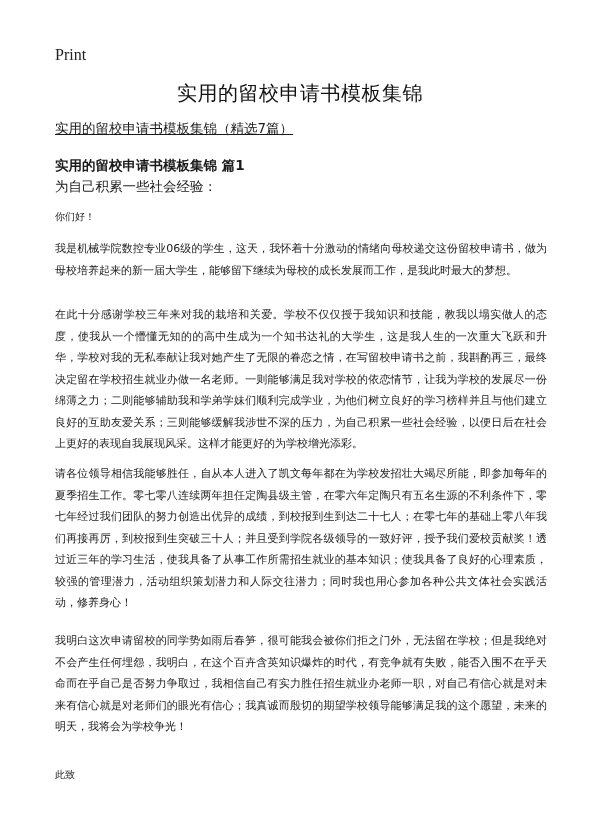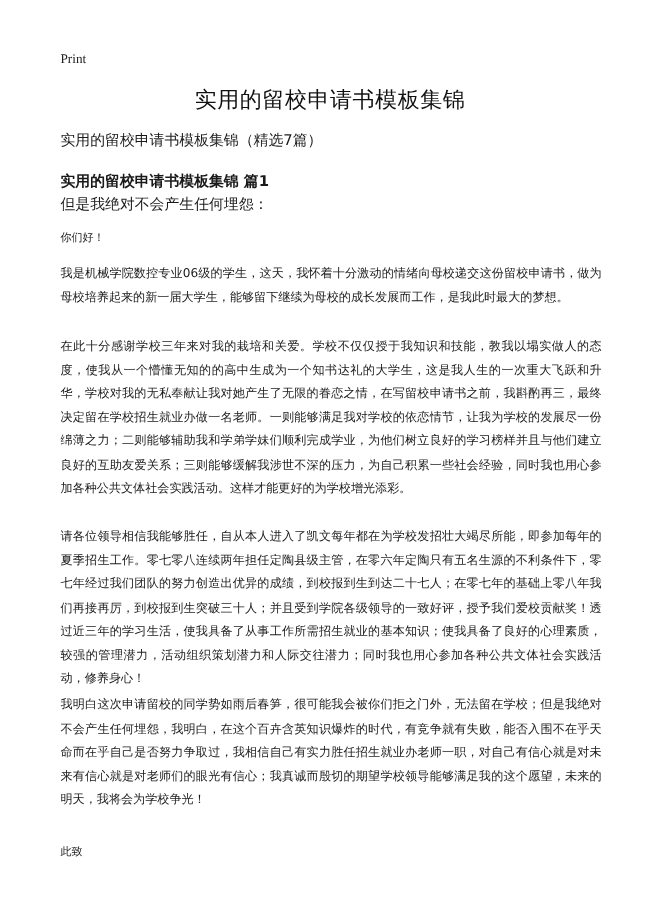"Print" .print-label { font-size: 12px -> 16px }
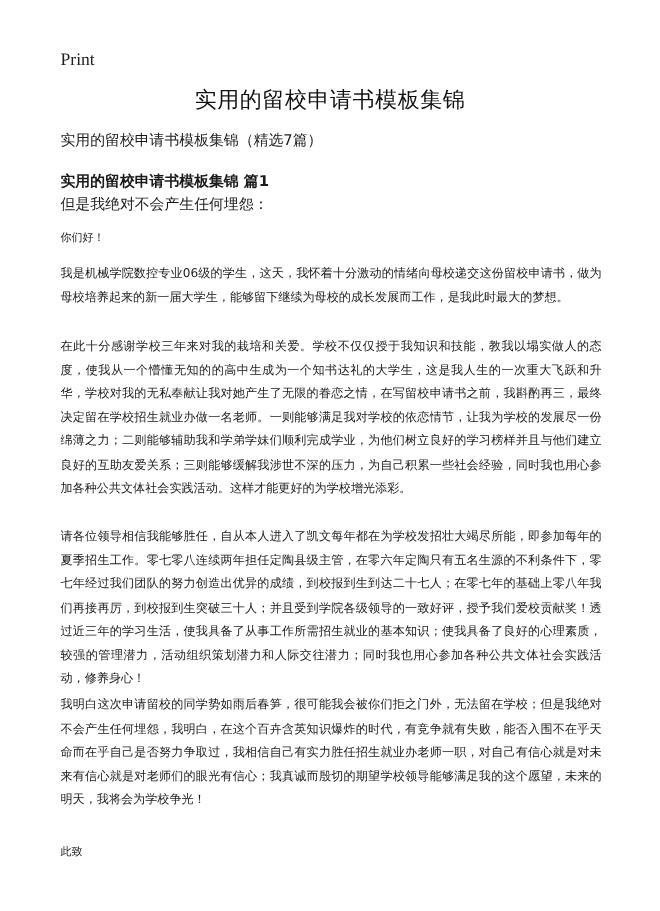"实用的留校申请书模板集锦" .doc-title { font-family: Liberation Mono, monospace -> none }
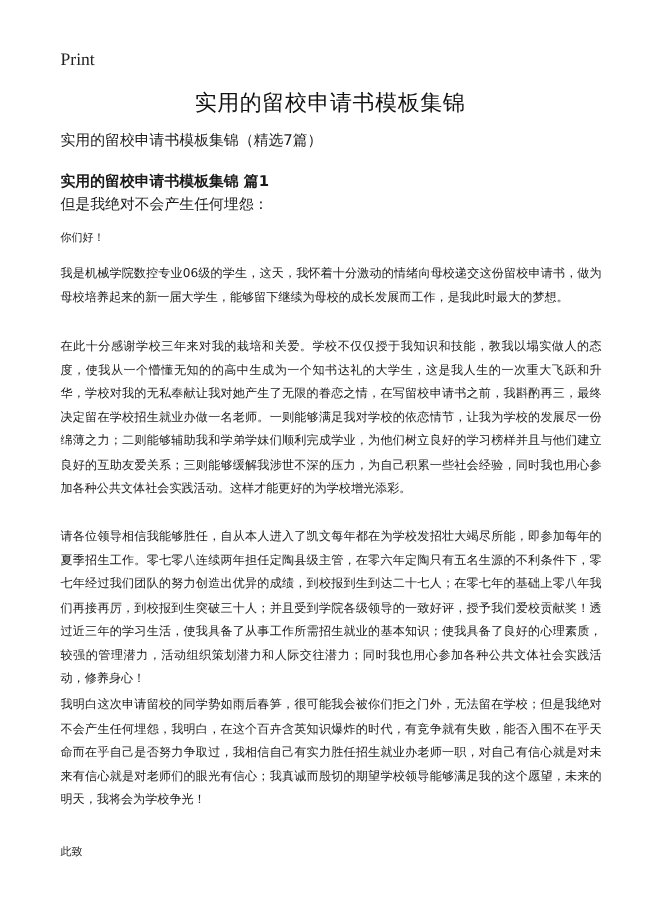"实用的留校申请书模板集锦（精选7篇）" .subtitle { text-decoration: none -> underline }
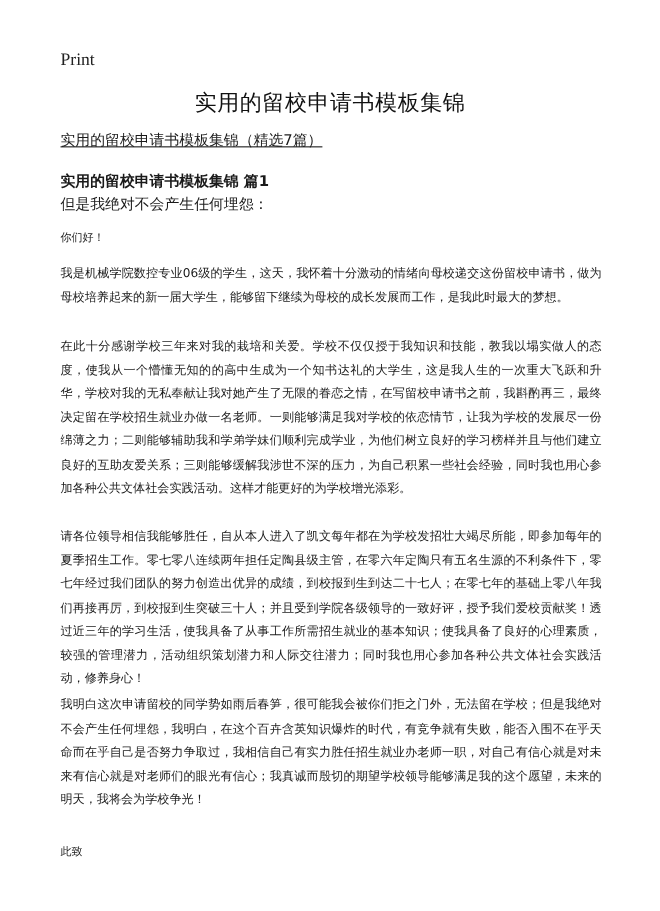"但是我绝对不会产生任何埋怨：" div.salutation { text: 但是我绝对不会产生任何埋怨 -> 为自己积累一些社会经验 }
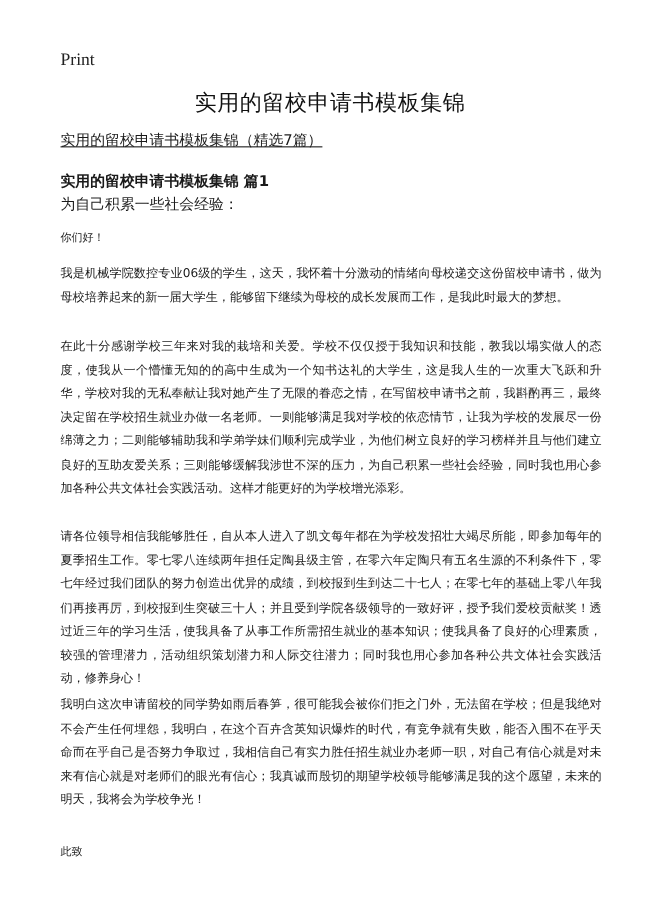"在此十分感谢学校三年来对我的栽培和关爱。学校不仅仅授于我知识和技能，教我以塌实做" p.para { text: 同时我也用心参加各种公共文体社会实践活动 -> 以便日后在社会上更好的表现自我展现风采 }
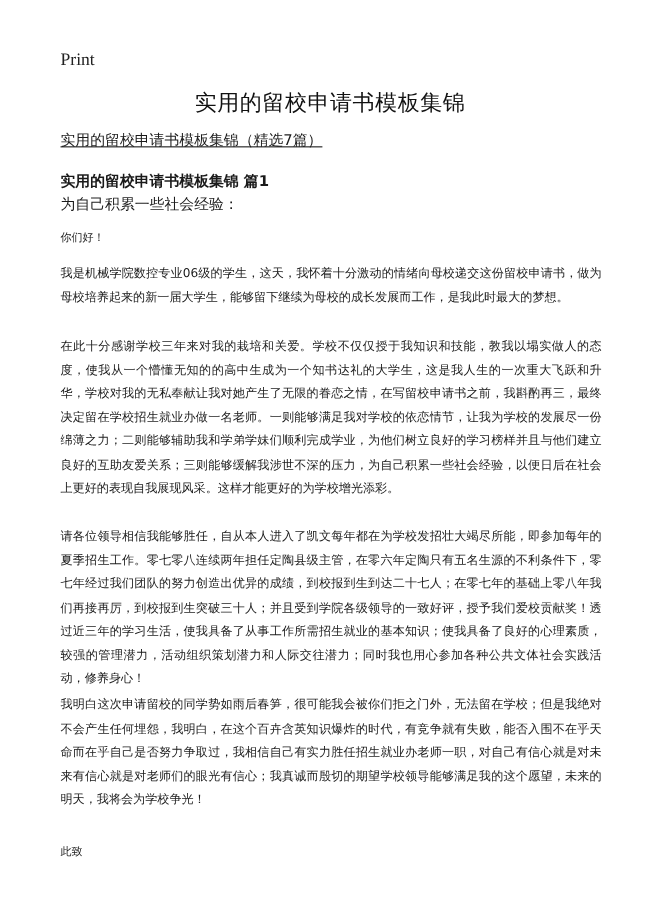"请各位领导相信我能够胜任，自从本人进入了凯文每年都在为学校发招壮大竭尽所能，即参" .p3 { top: 477px -> 463px }
